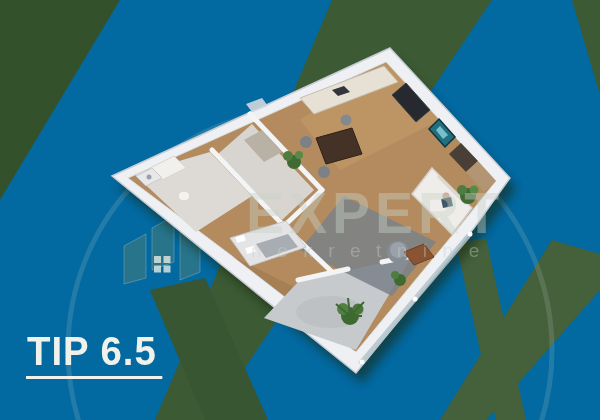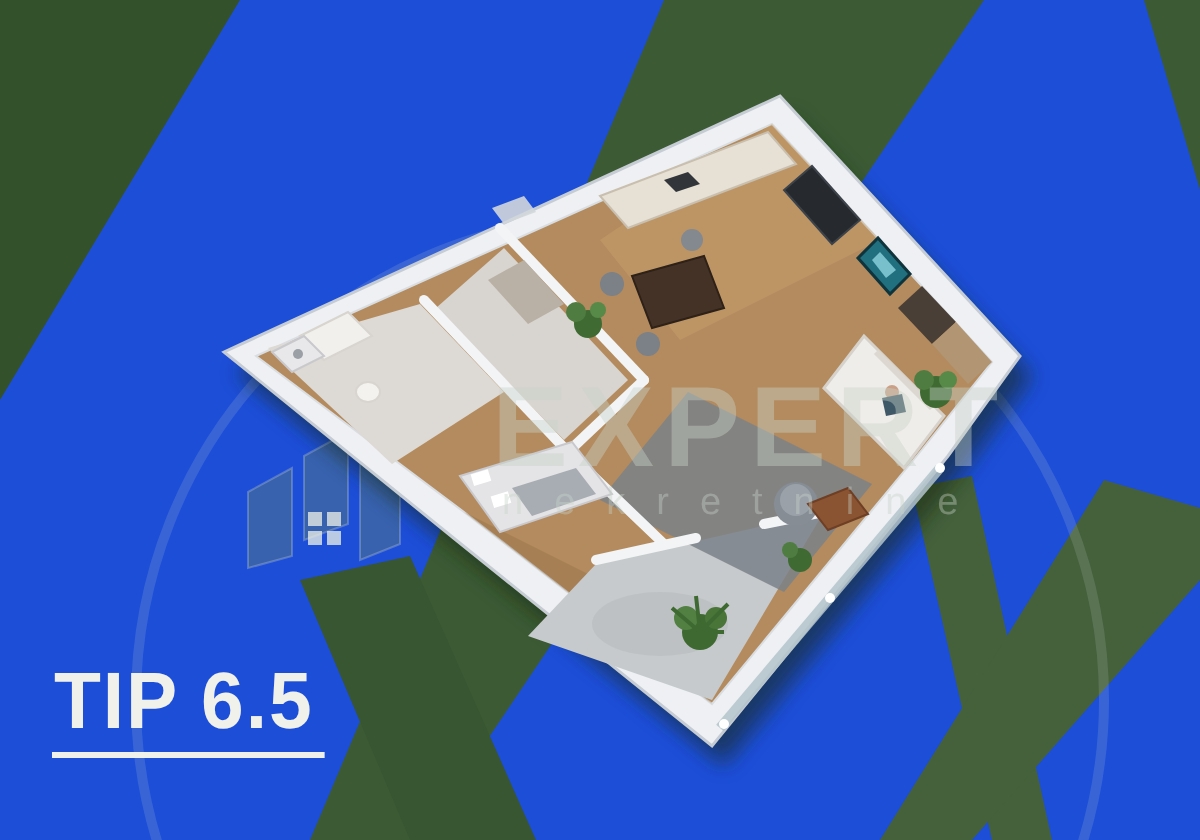"EXPERT" .poster { background: #1d4ed8 -> #0369a1 }
